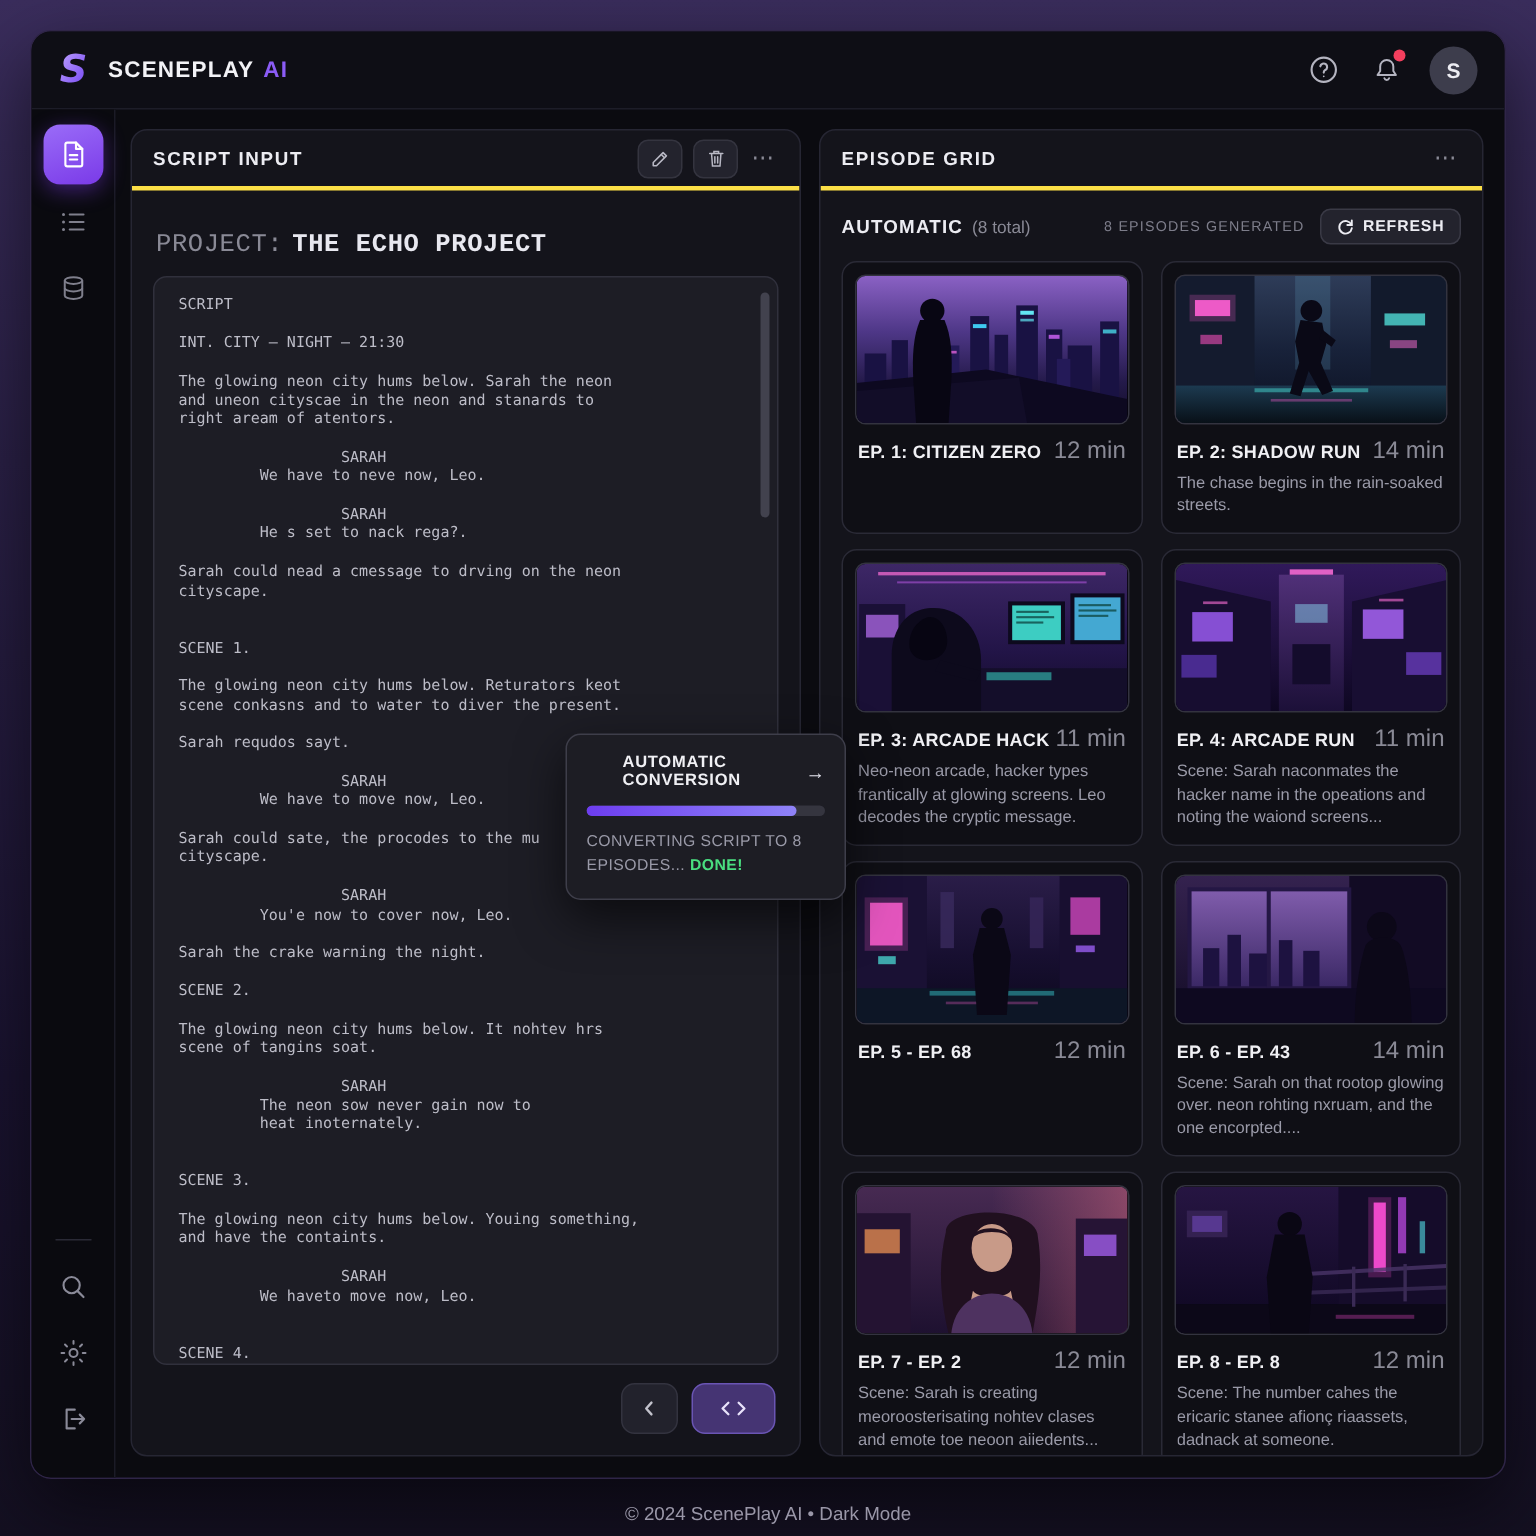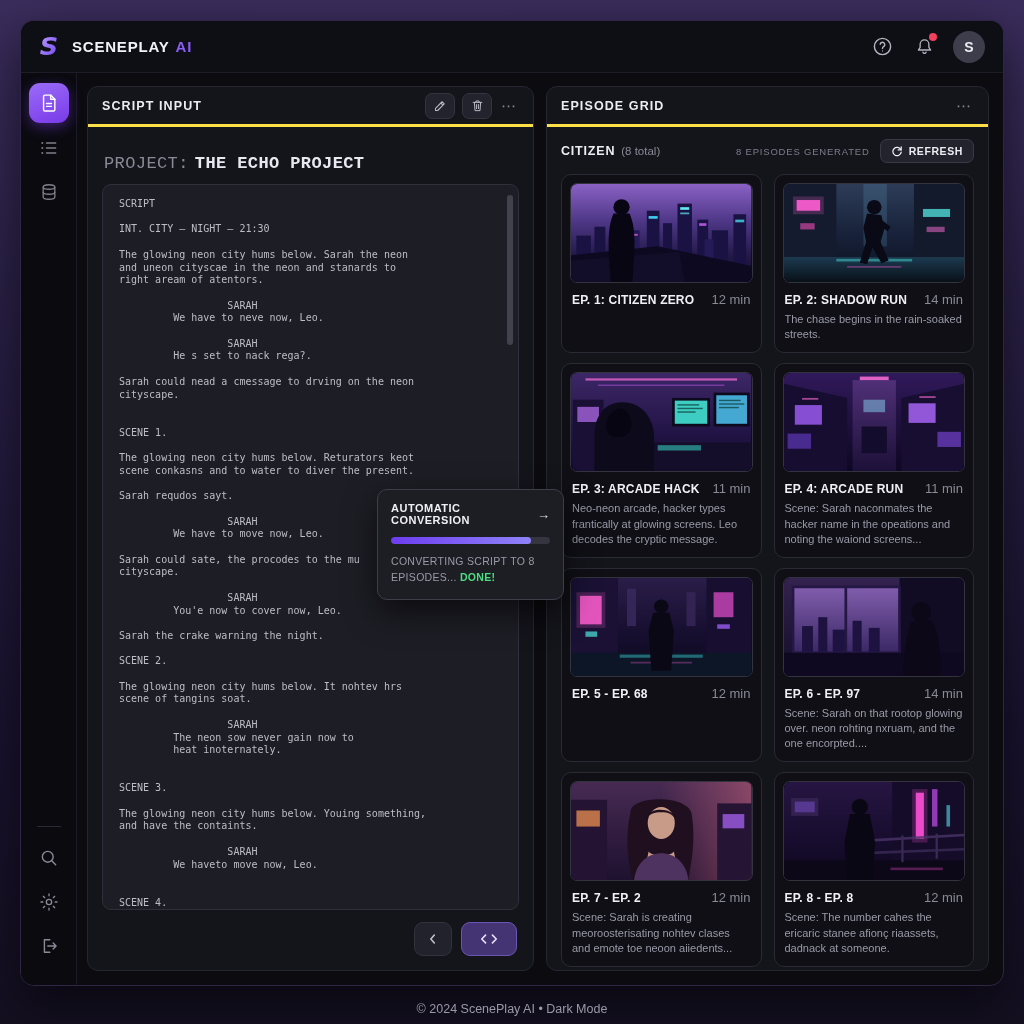"CITIZEN" span.episodes-label { text: CITIZEN -> AUTOMATIC }
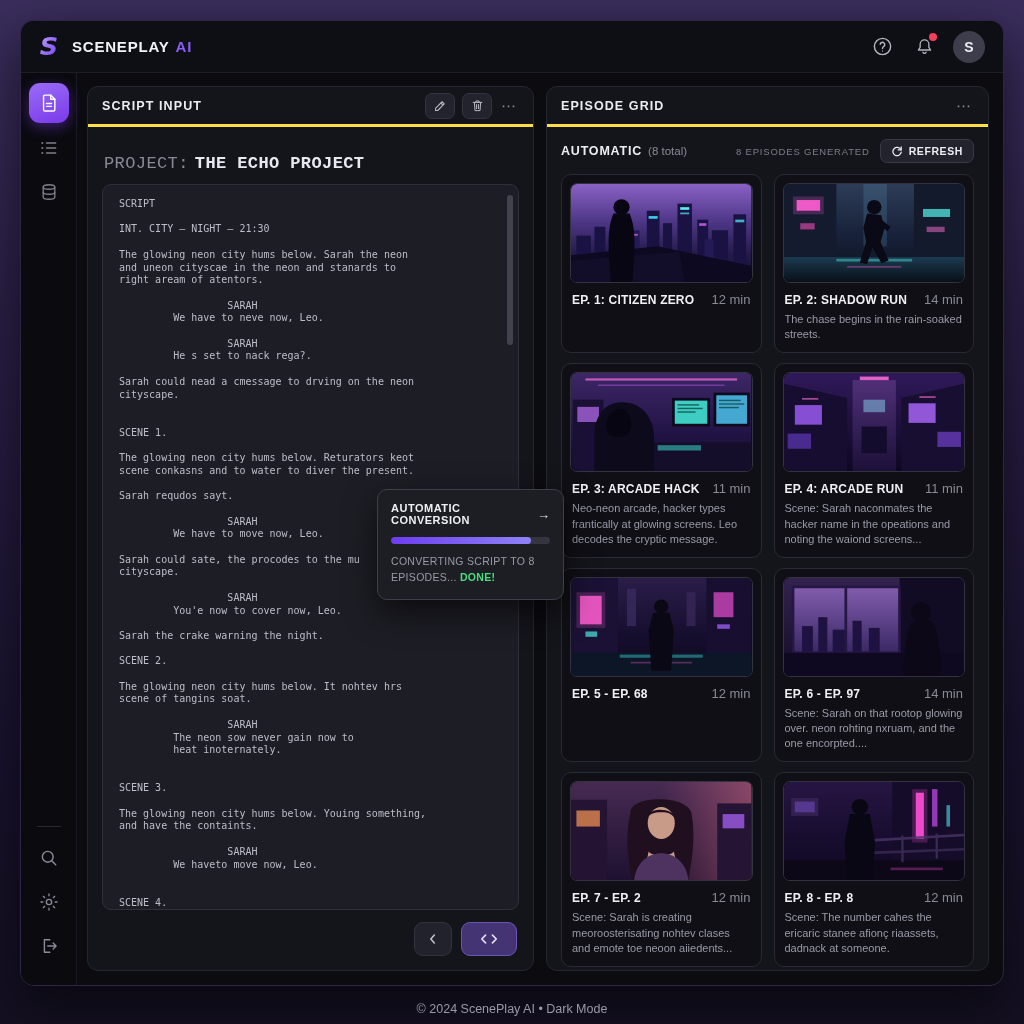"12 min" .card-duration { font-size: 13px -> 16px }
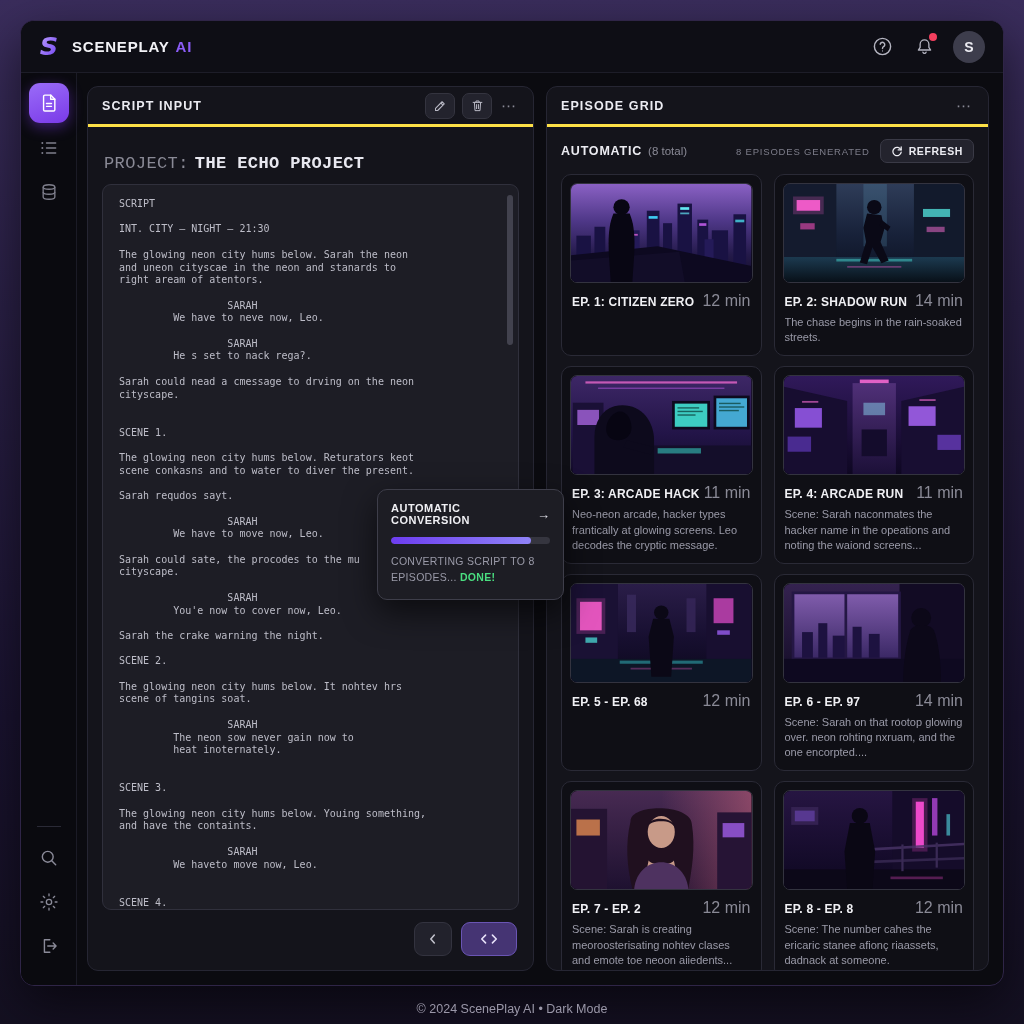"AUTOMATIC CONVERSION" .toast-title-row { margin-left: none -> 24px }
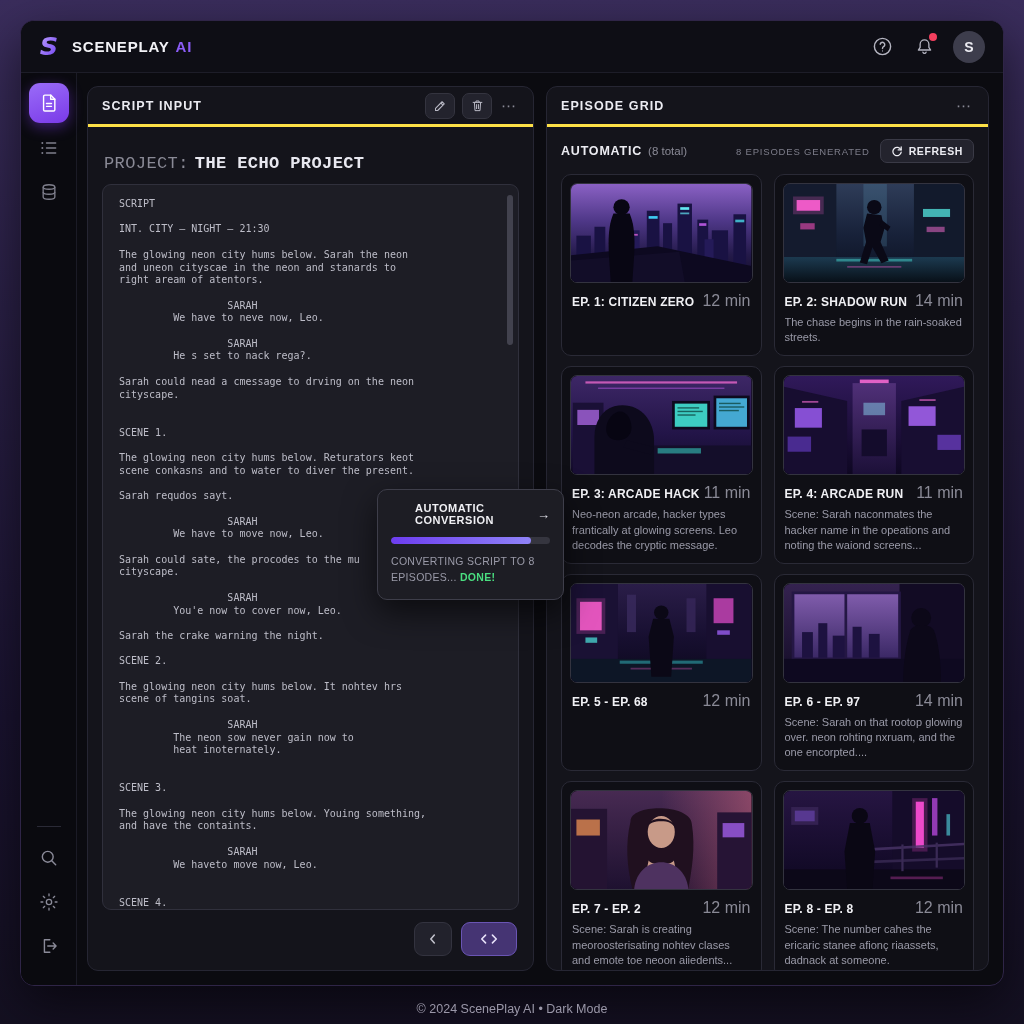"EP. 6 - EP. 97" span.card-title { text: 97 -> 43 }
